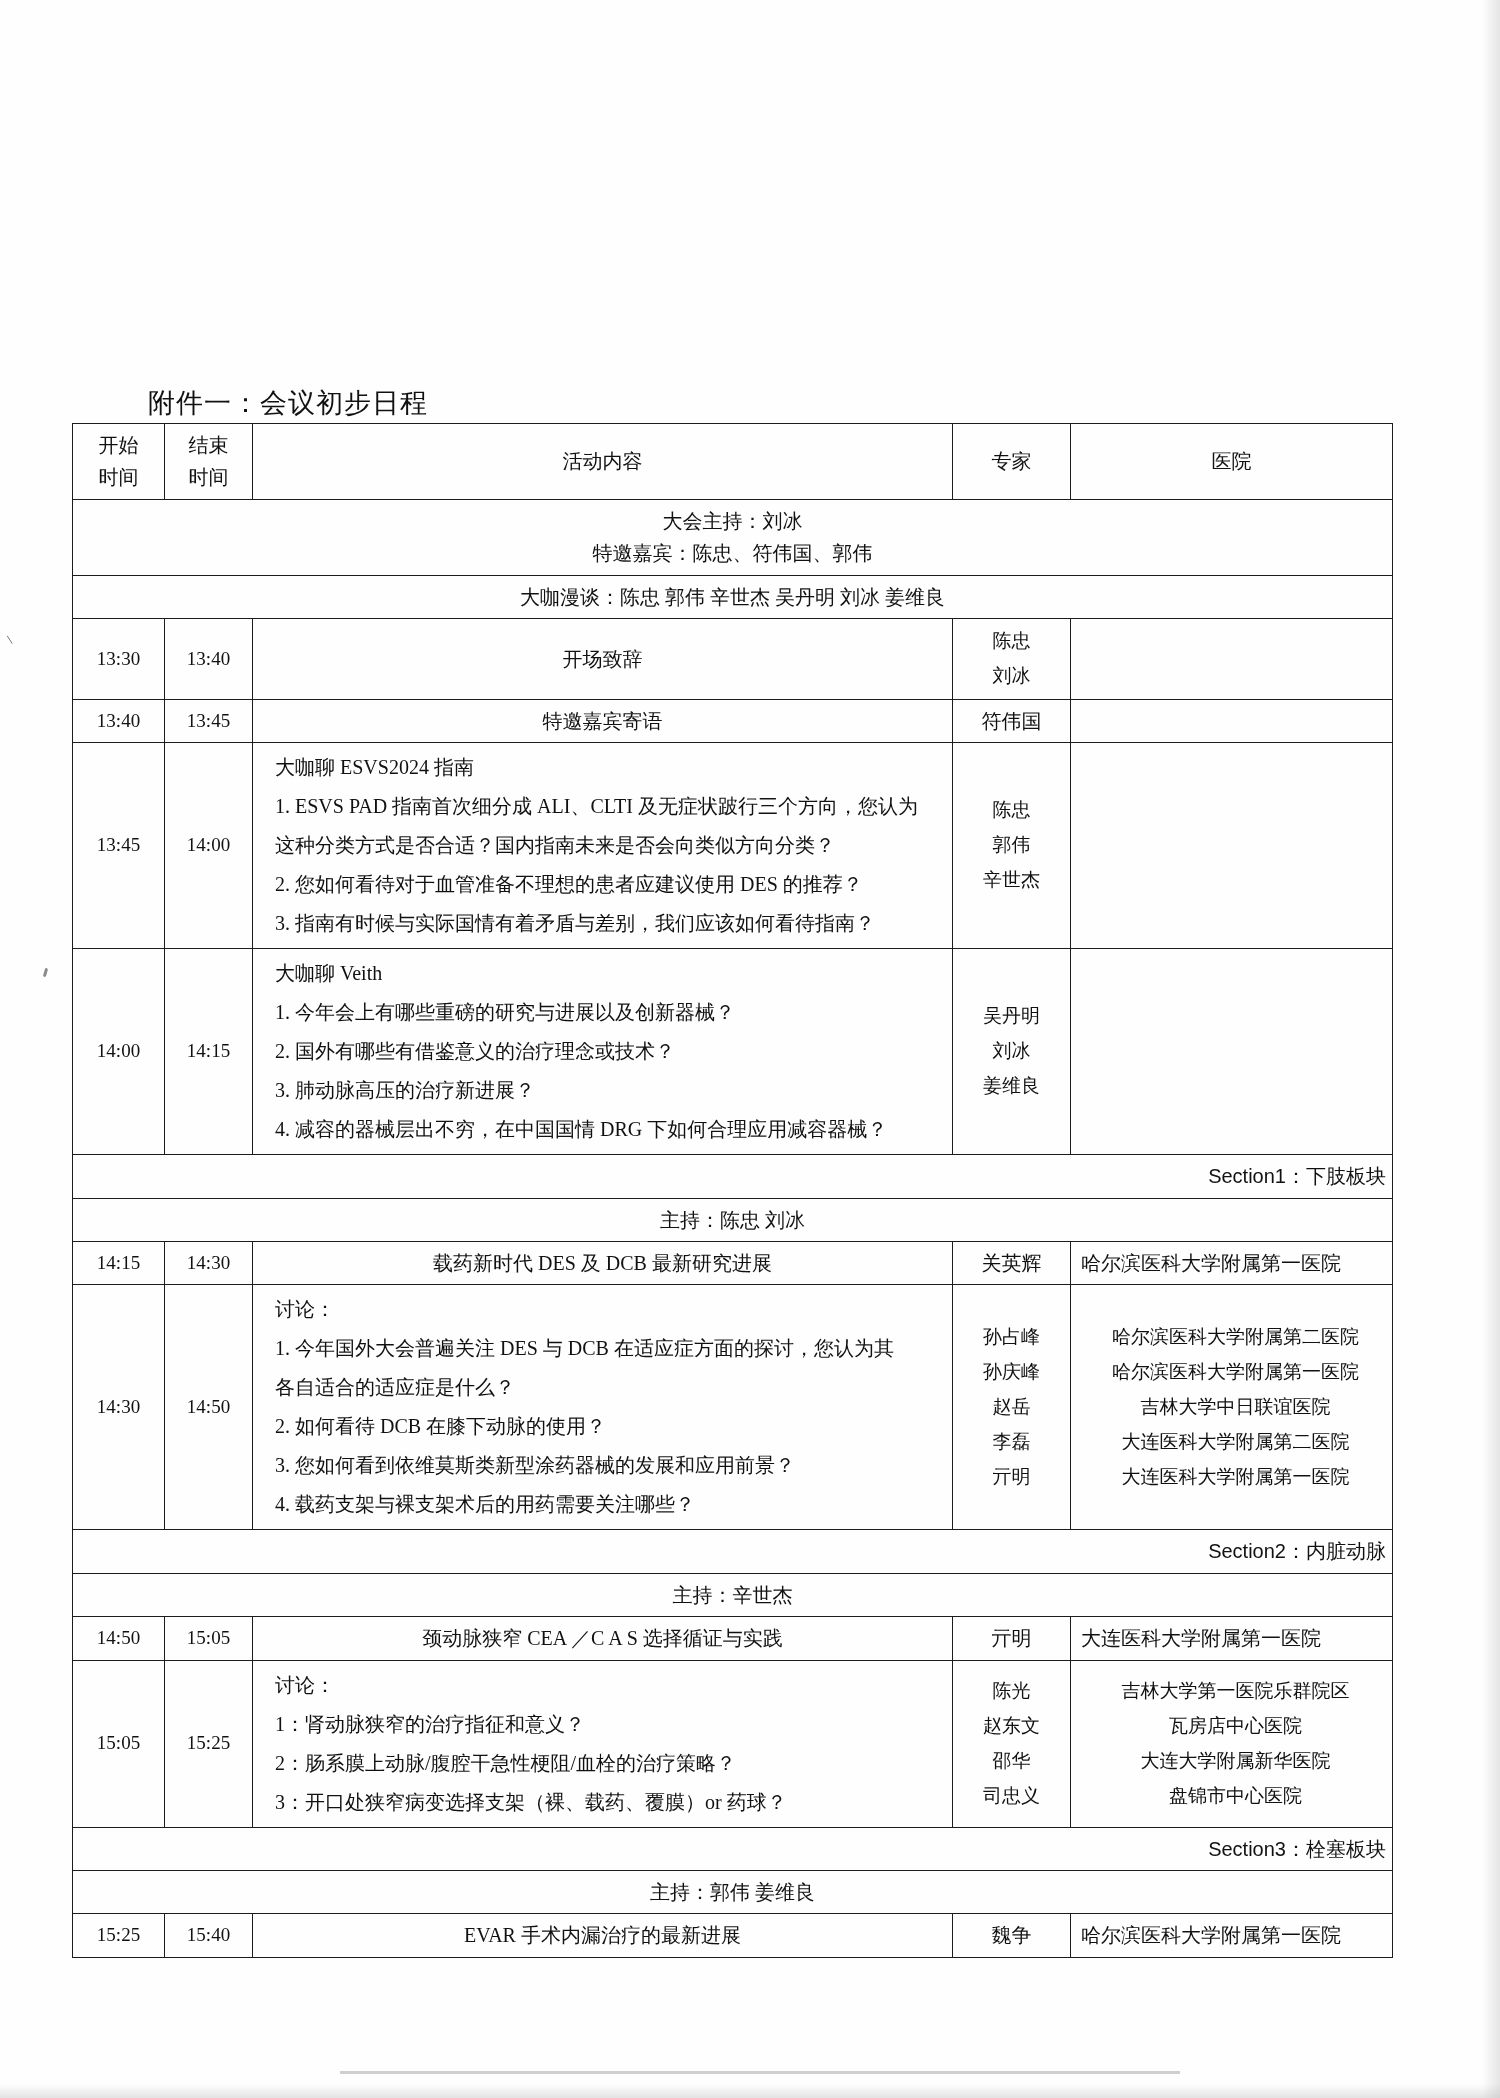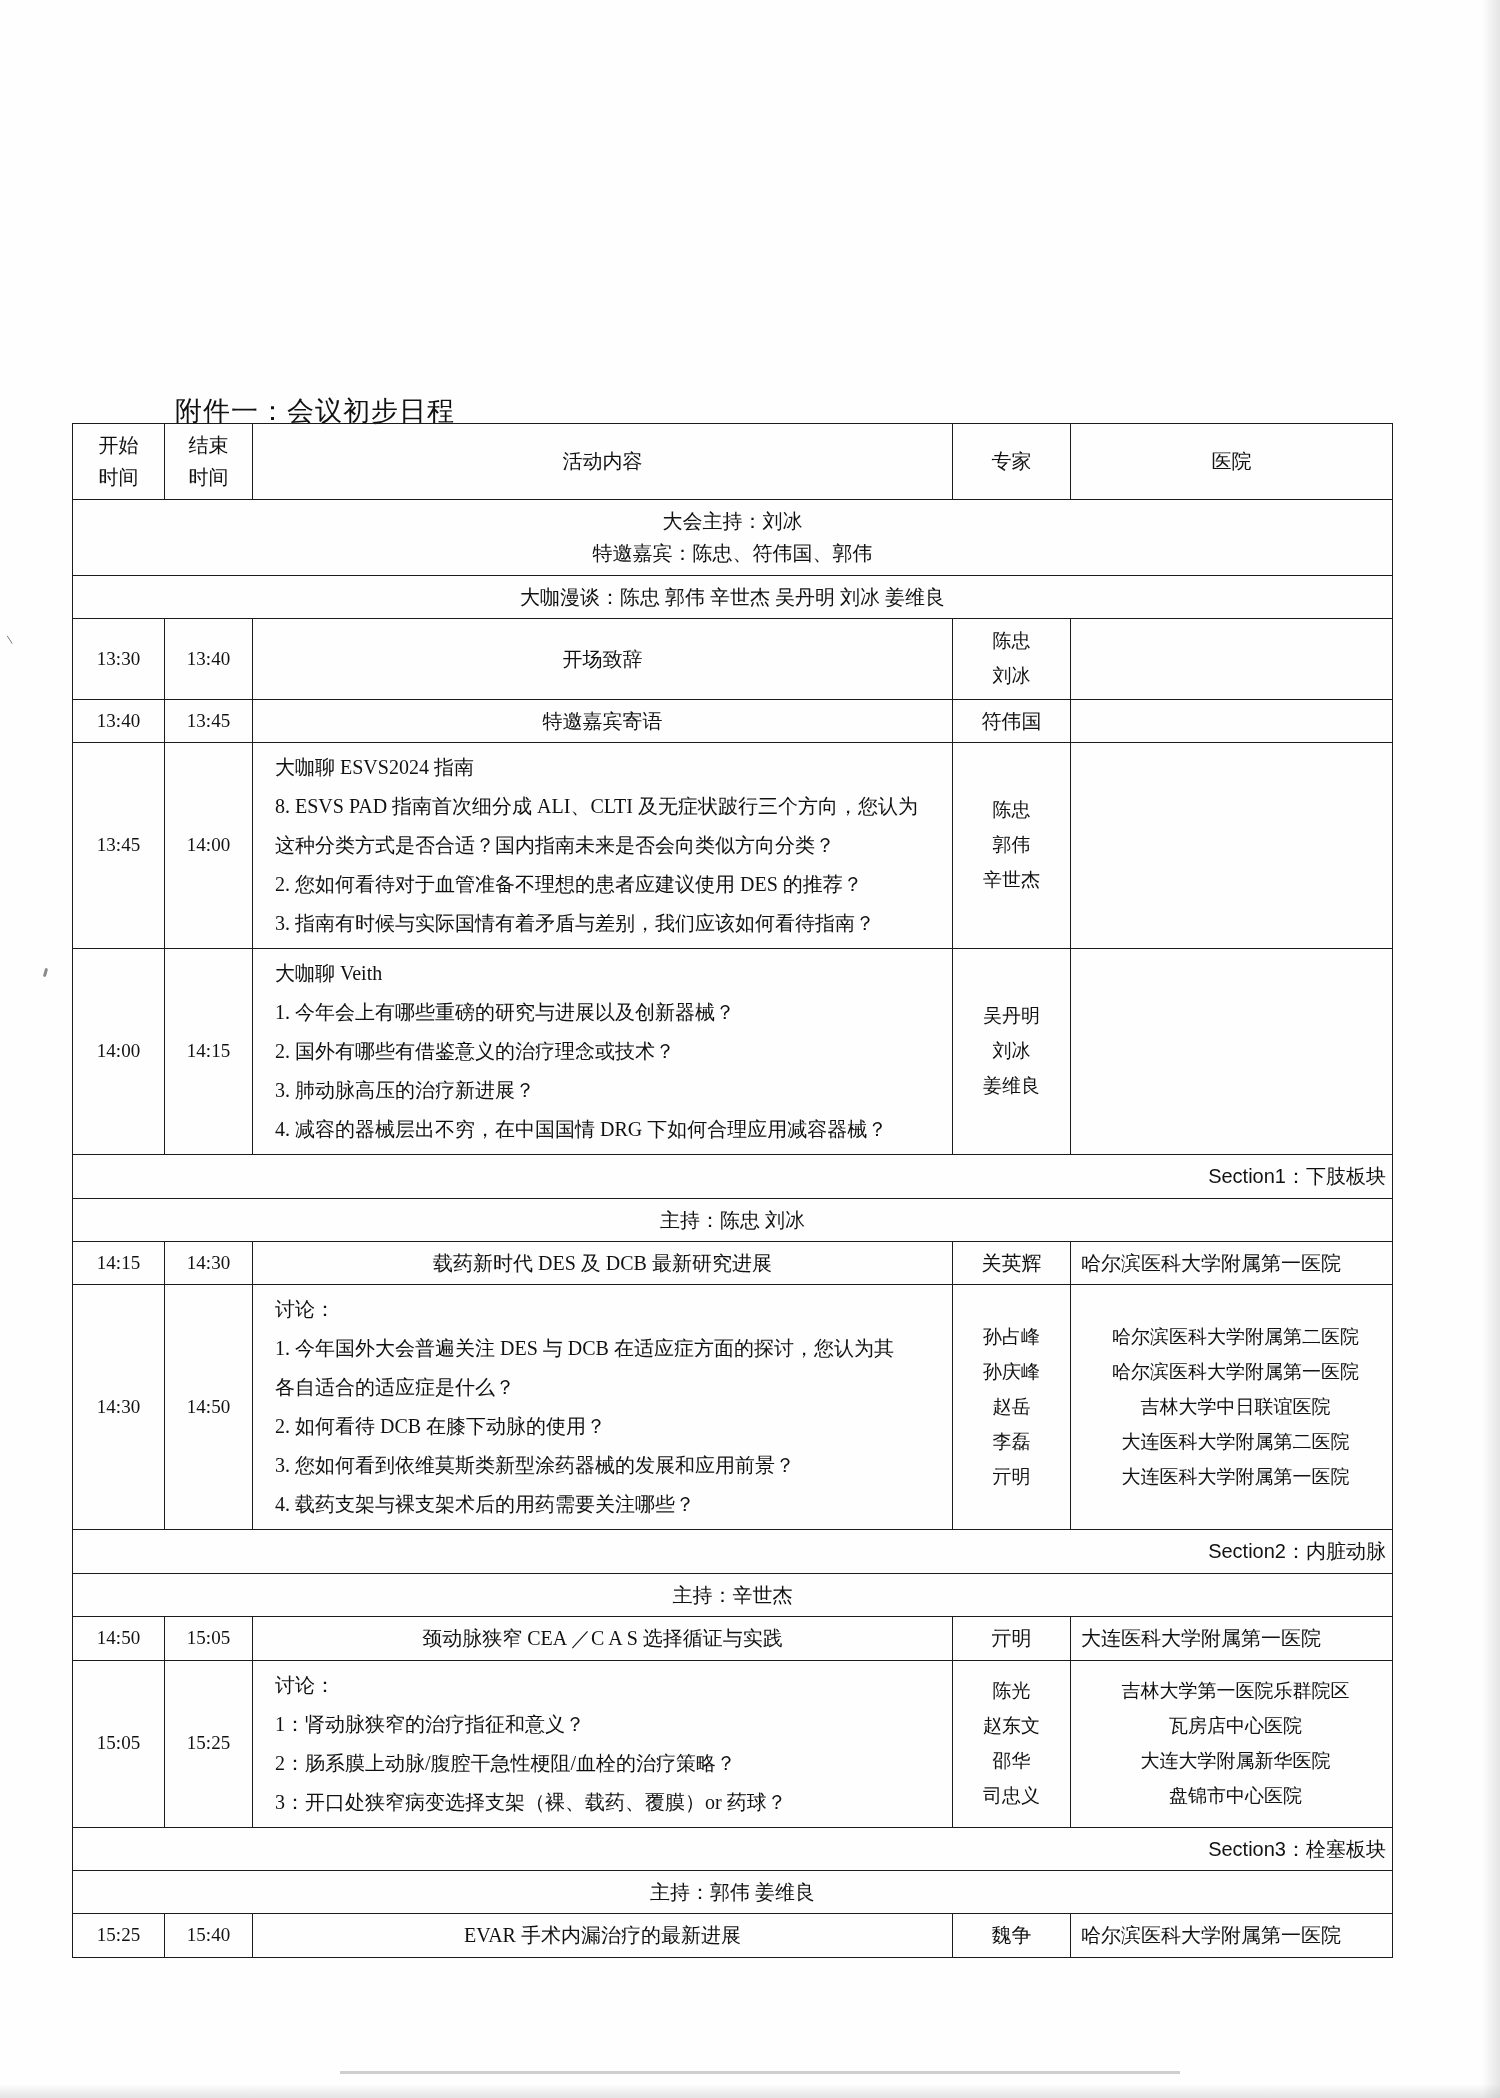"附件一：会议初步日程" .doc-title { left: 175px -> 148px; margin-top: 8px -> none }
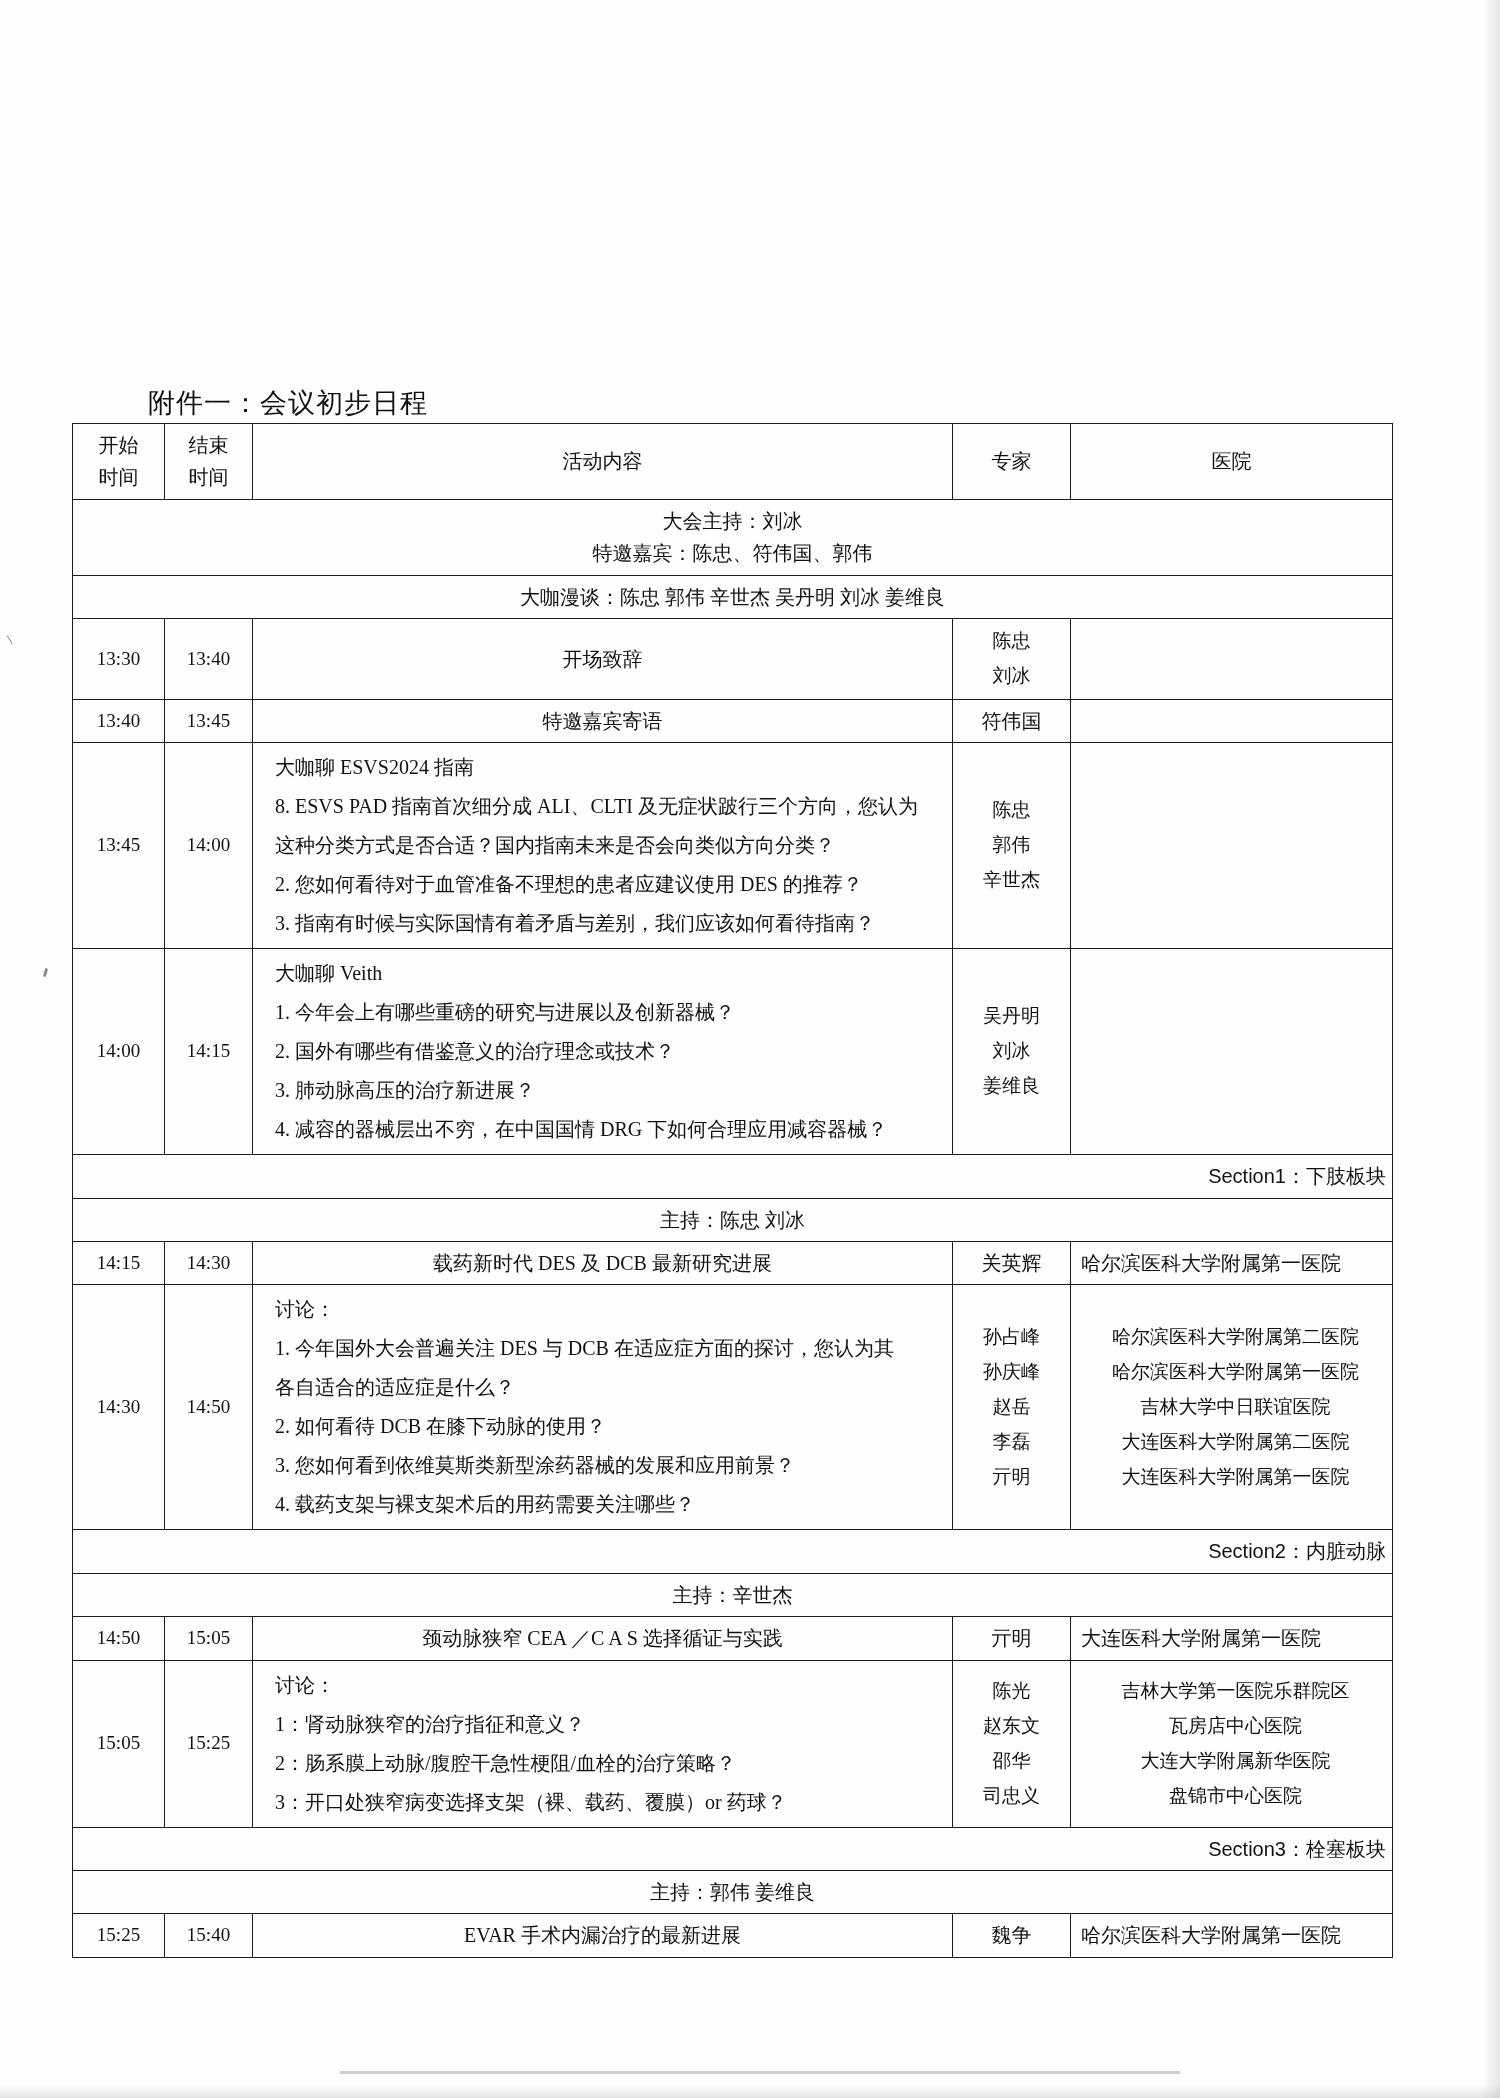"8. ESVS PAD 指南首次细分成 ALI、CLTI" span.q { text: 8 -> 1 }
